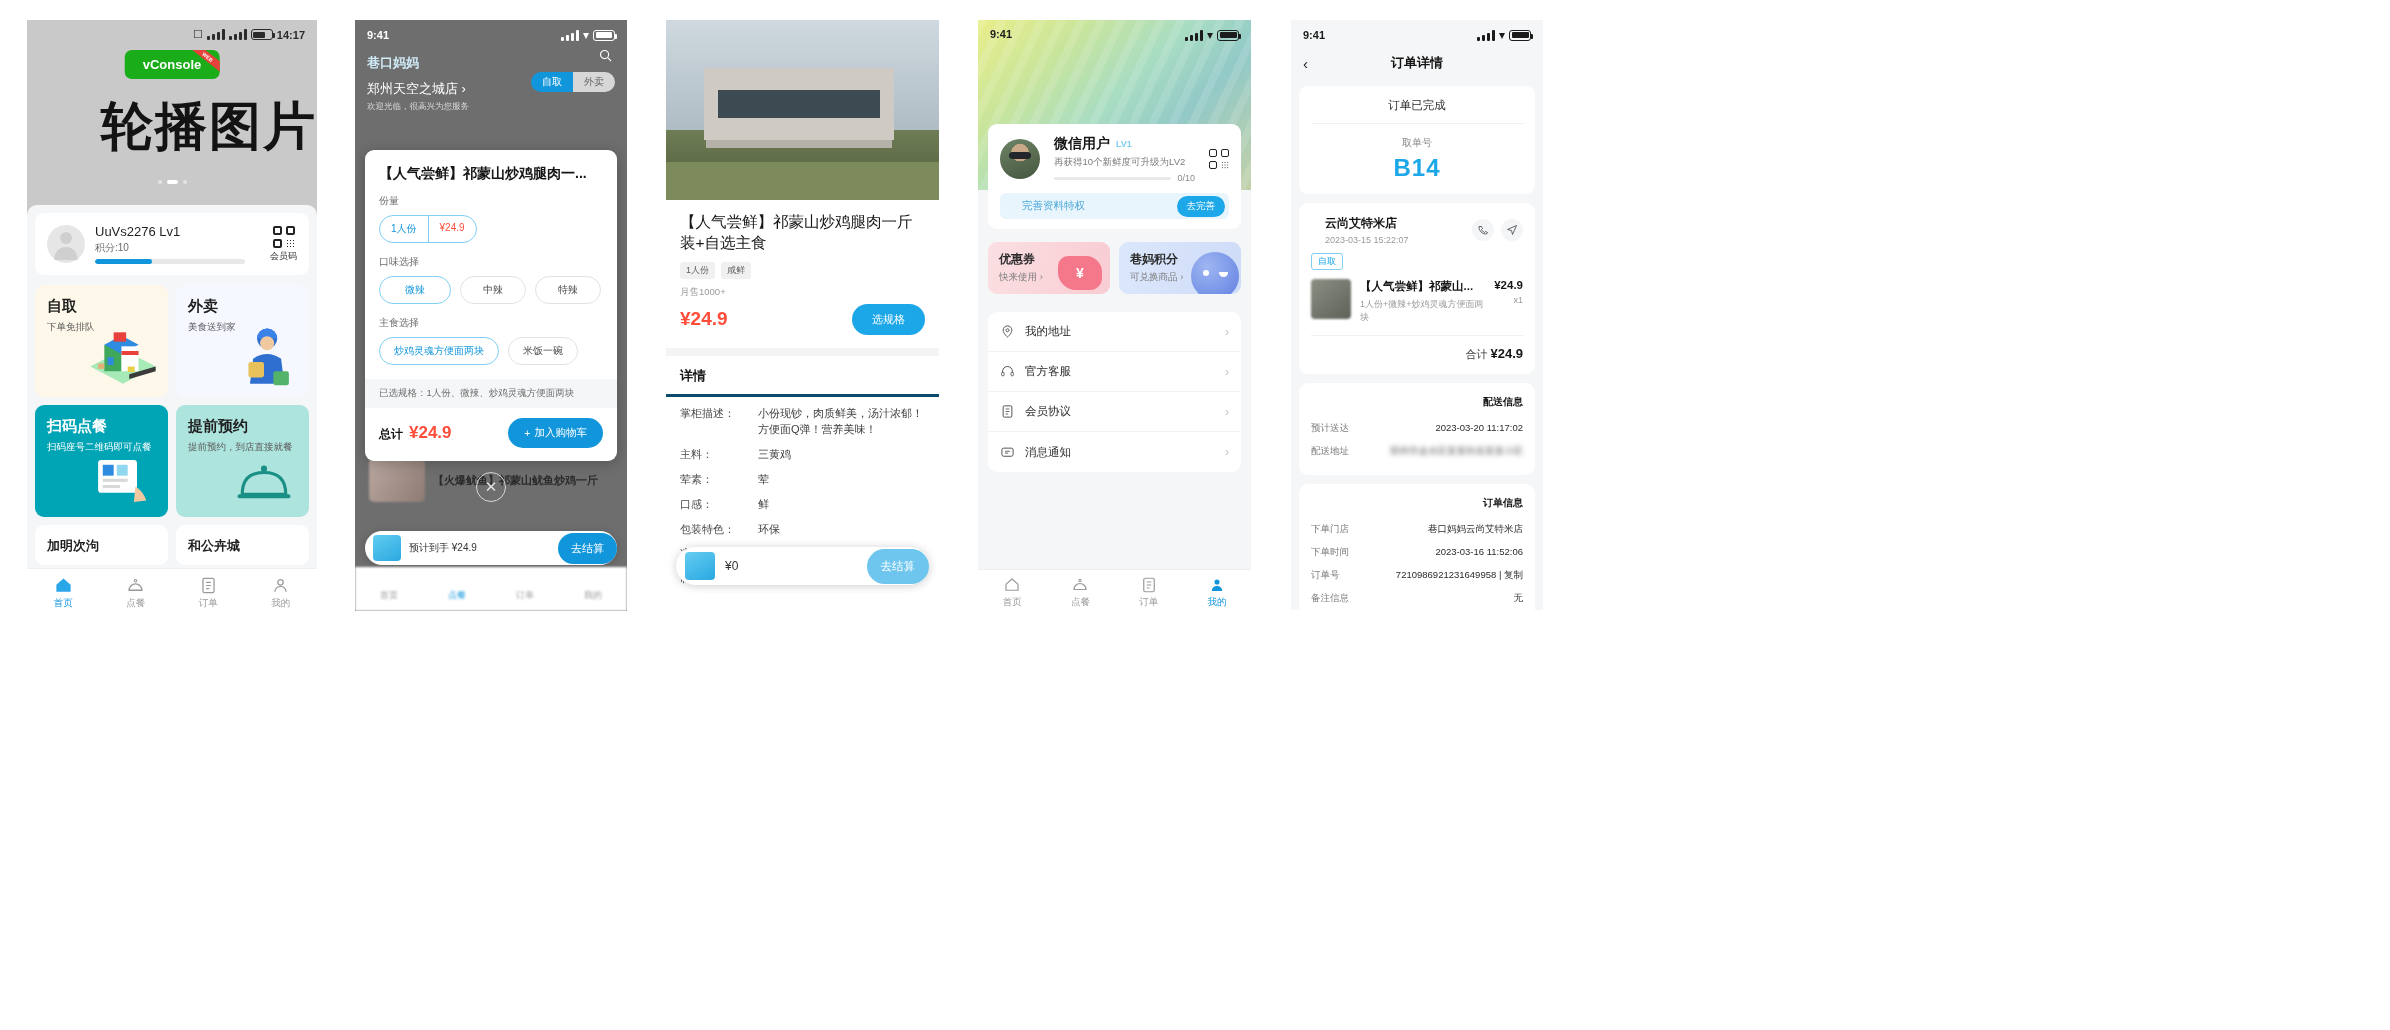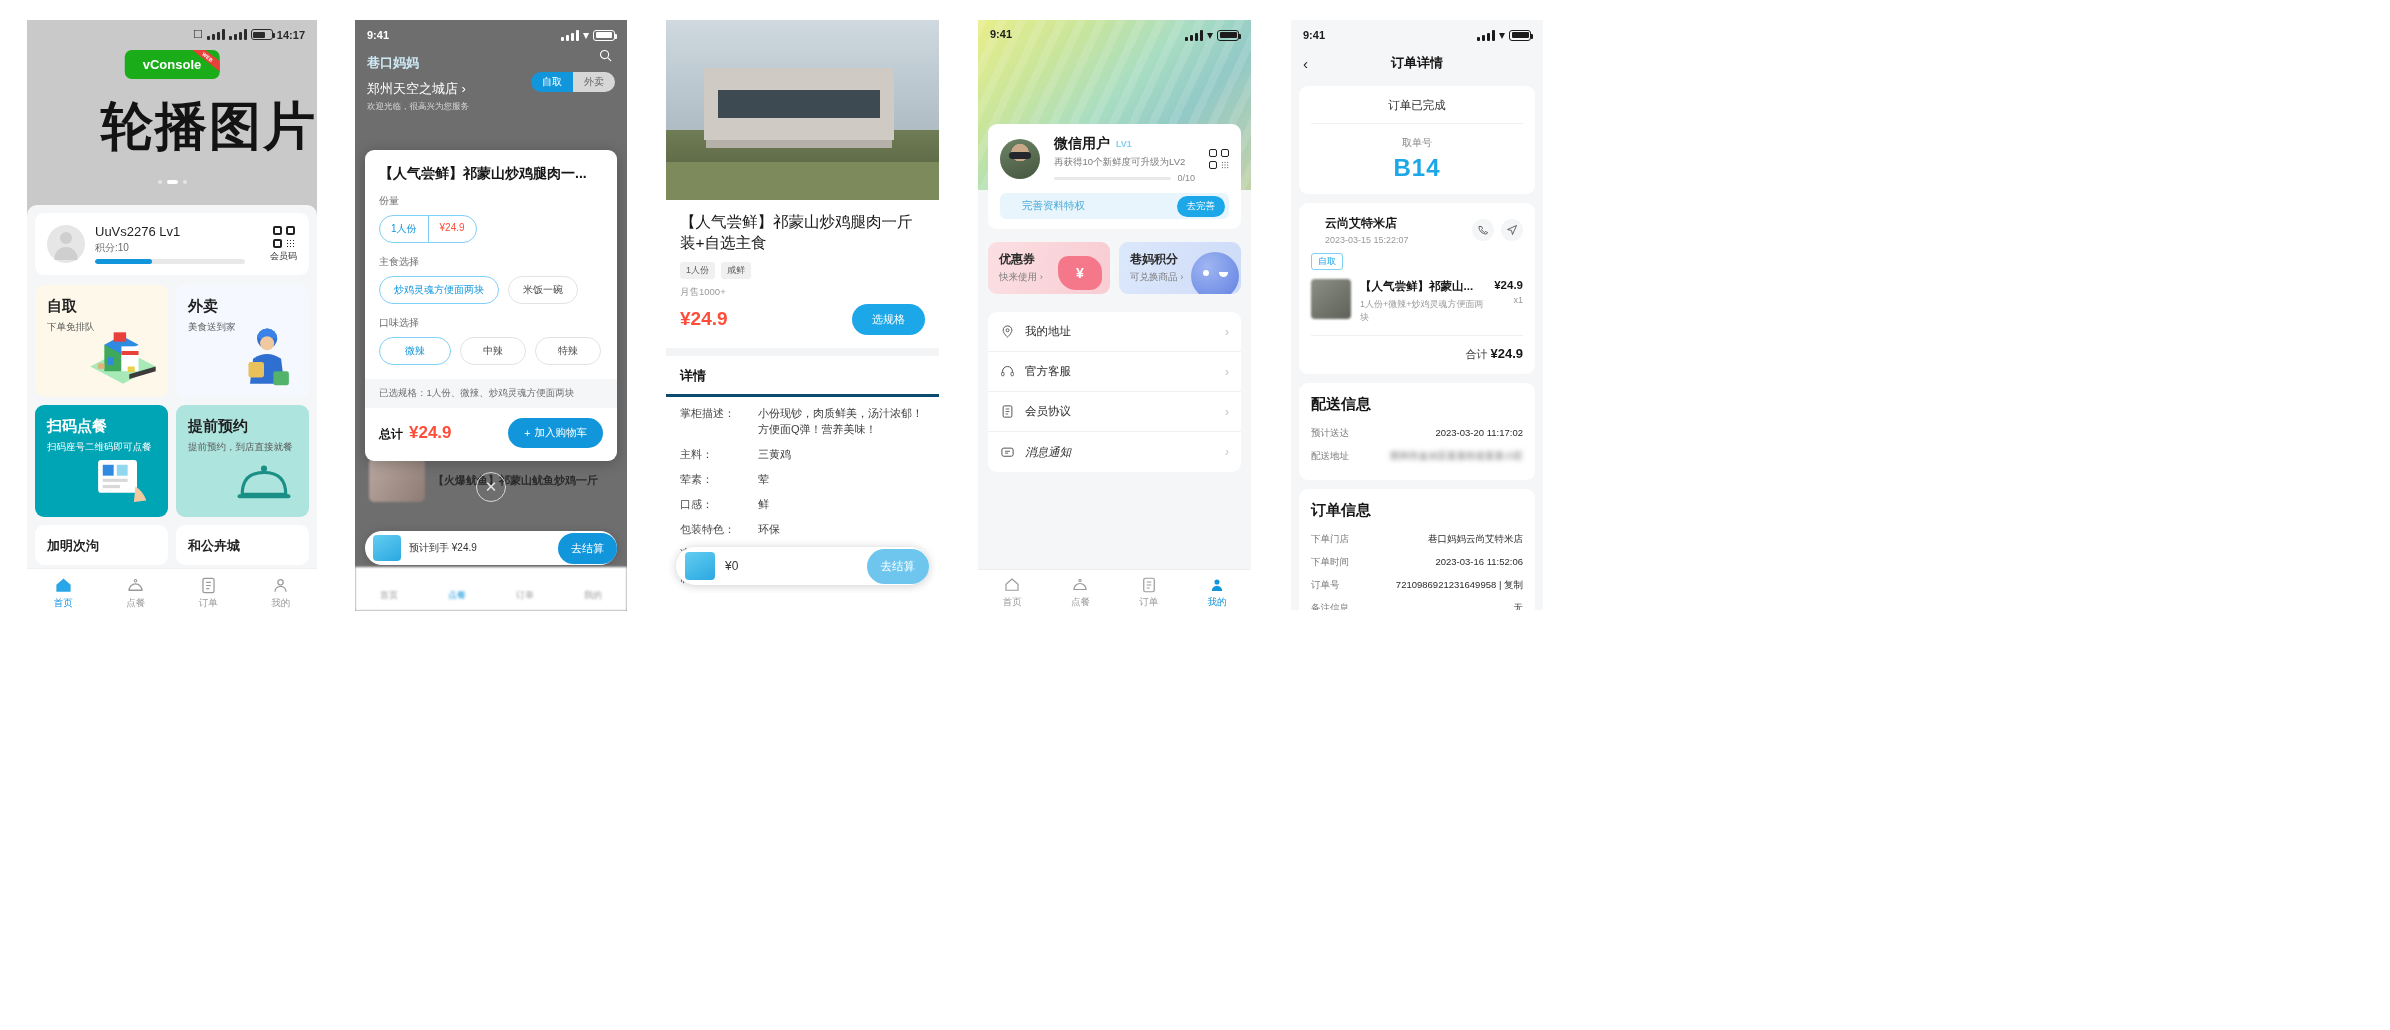"主食选择" div.mgrp { order: before "口味选择" -> after "口味选择" }
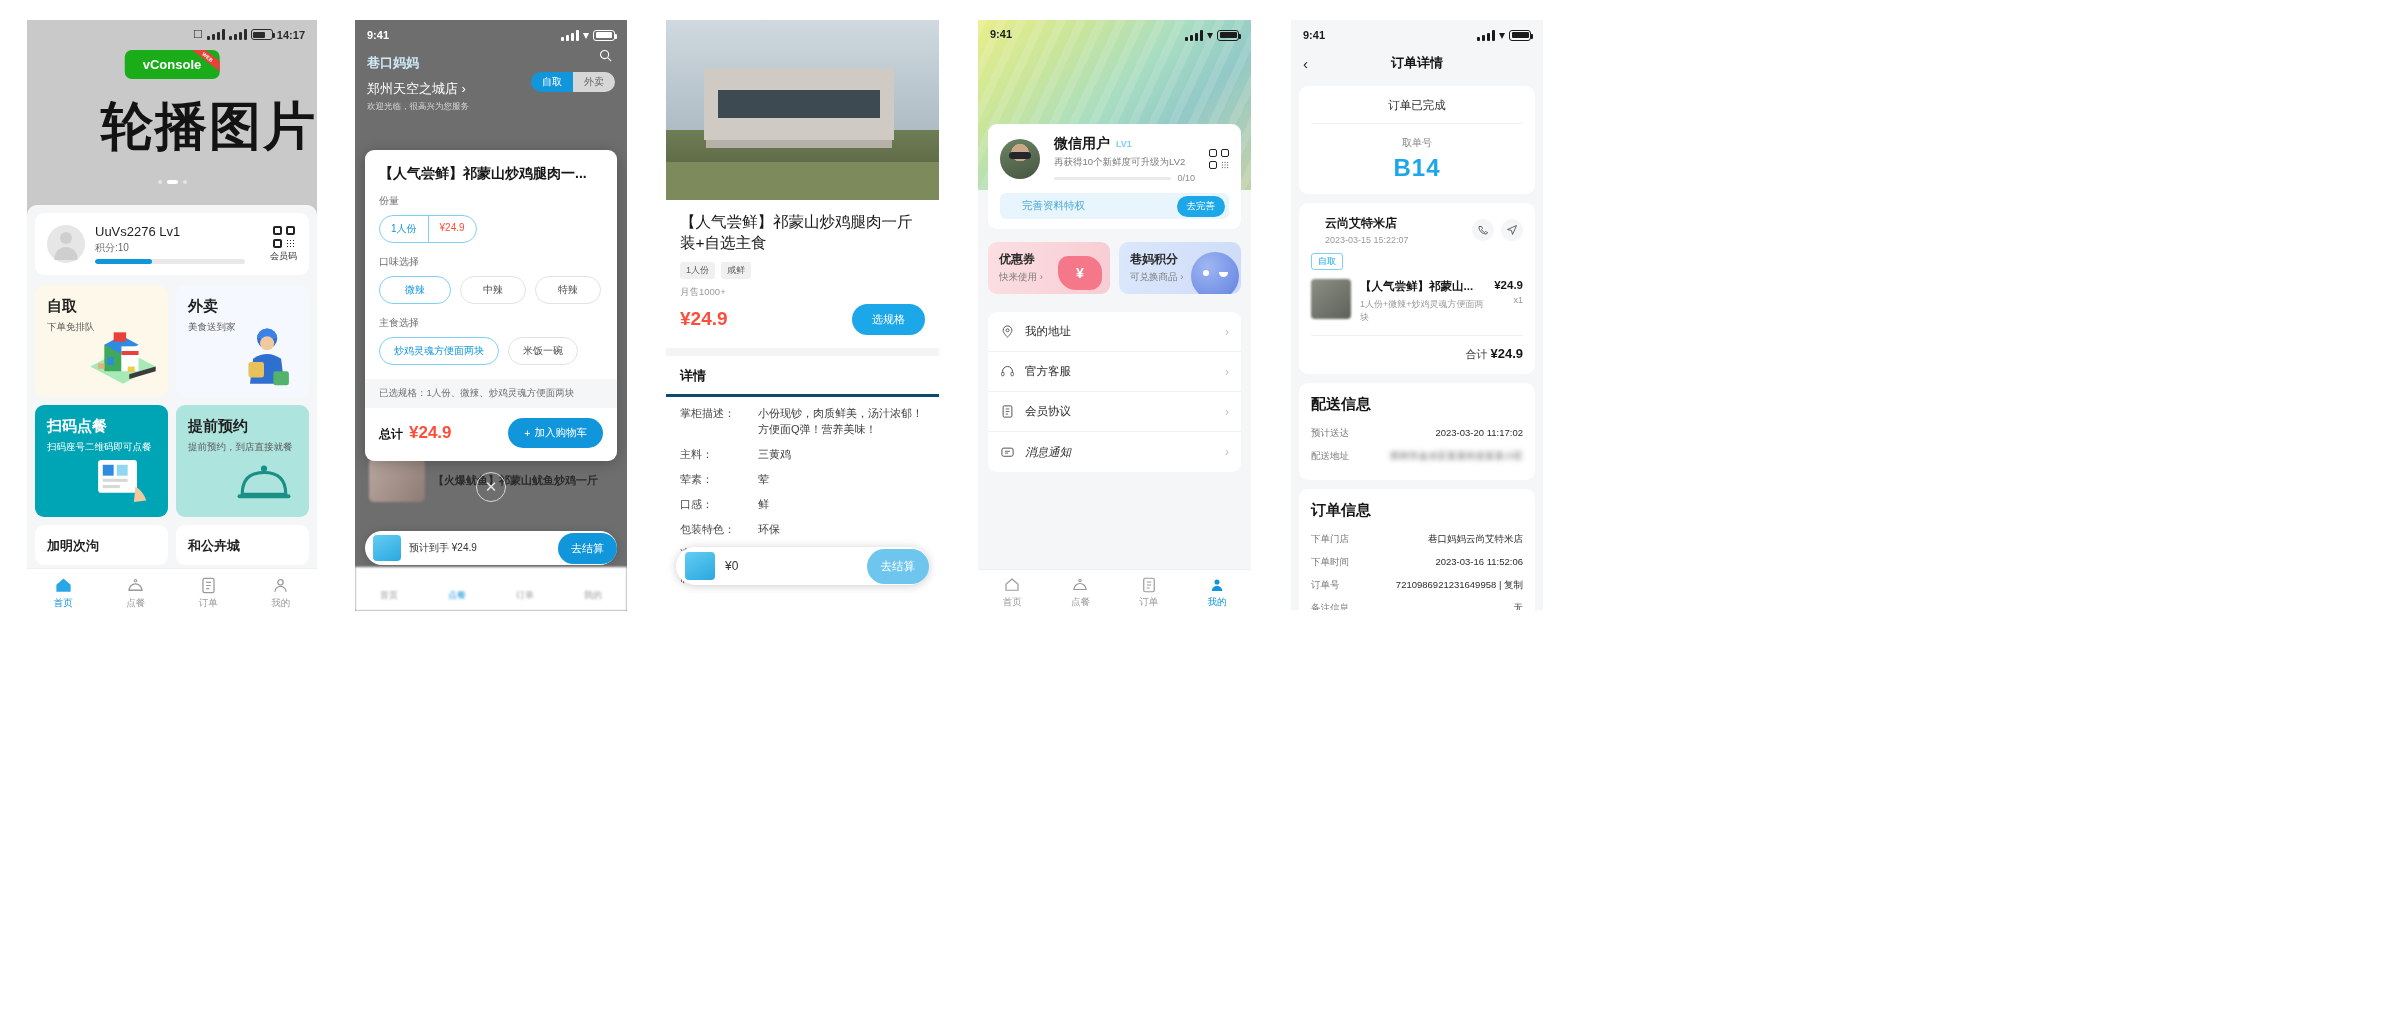"配送信息" #p5 .sect { font-size: 15px -> 10px; text-align: none -> right }
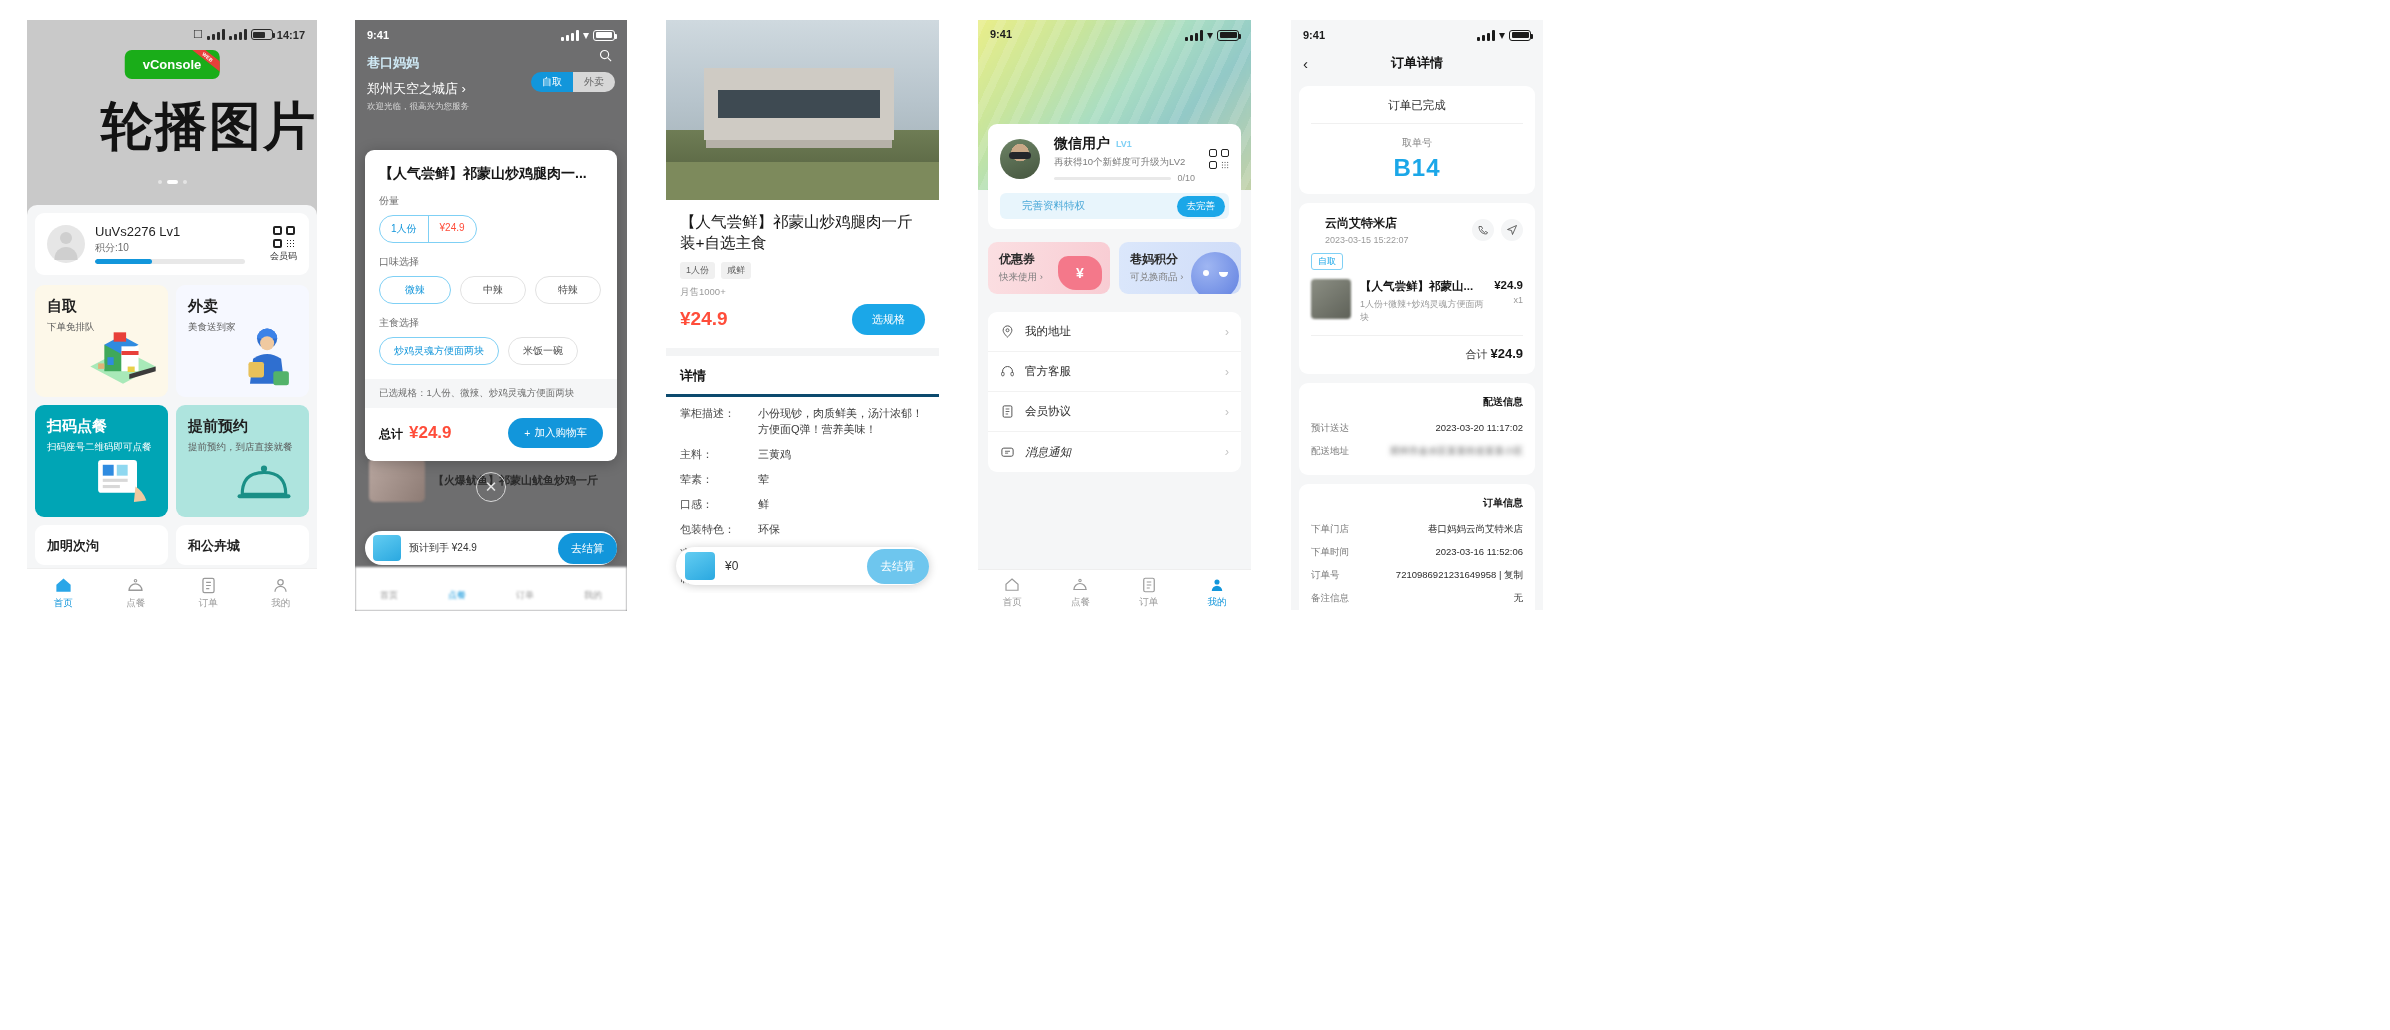"消息通知" #p4 .mrow:last-child { font-style: italic -> none }
